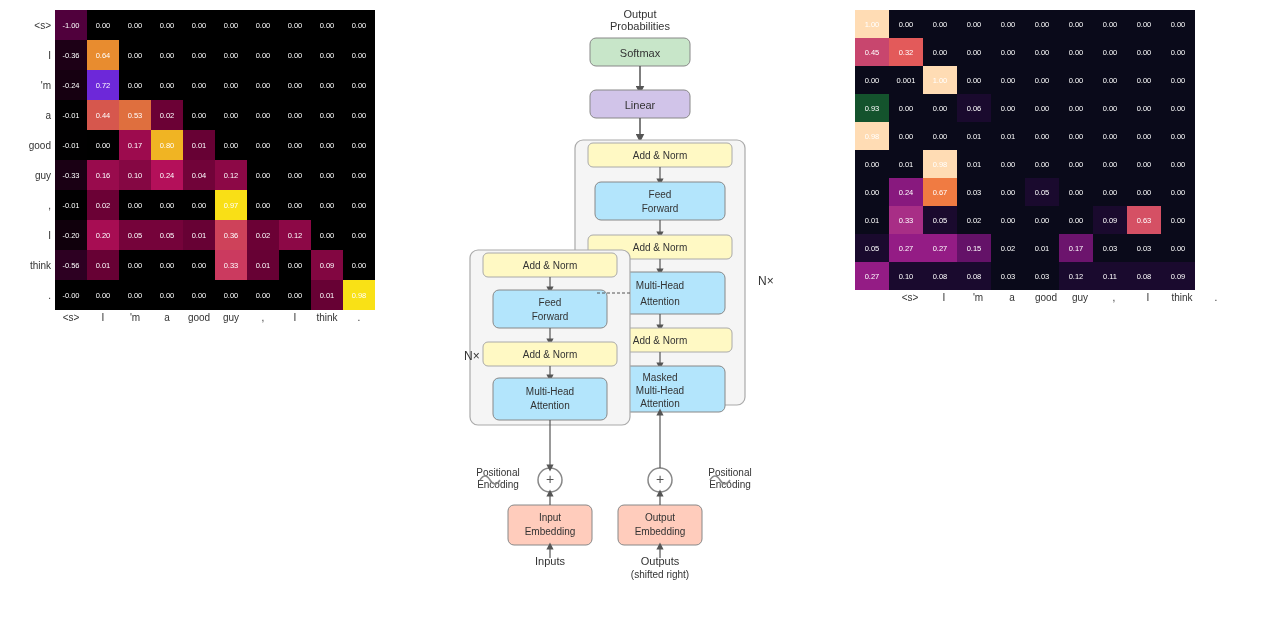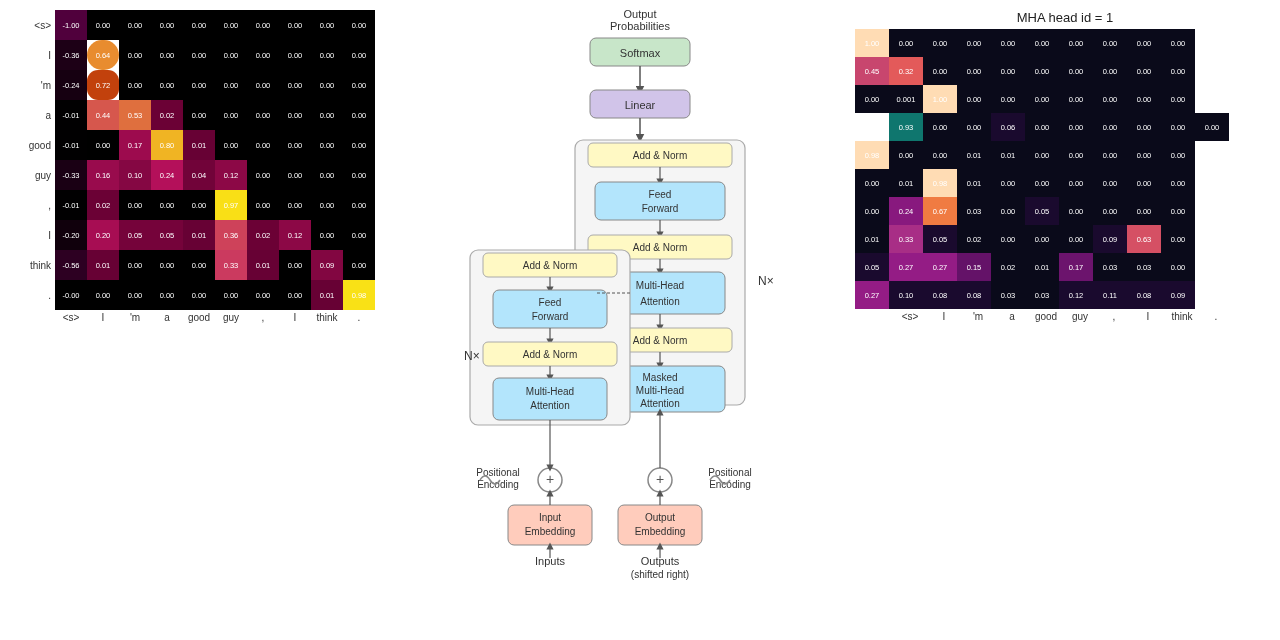"MHA head id = 1" div.right-heatmap-title { html: <div>MHA head id = 1</div> -> none }
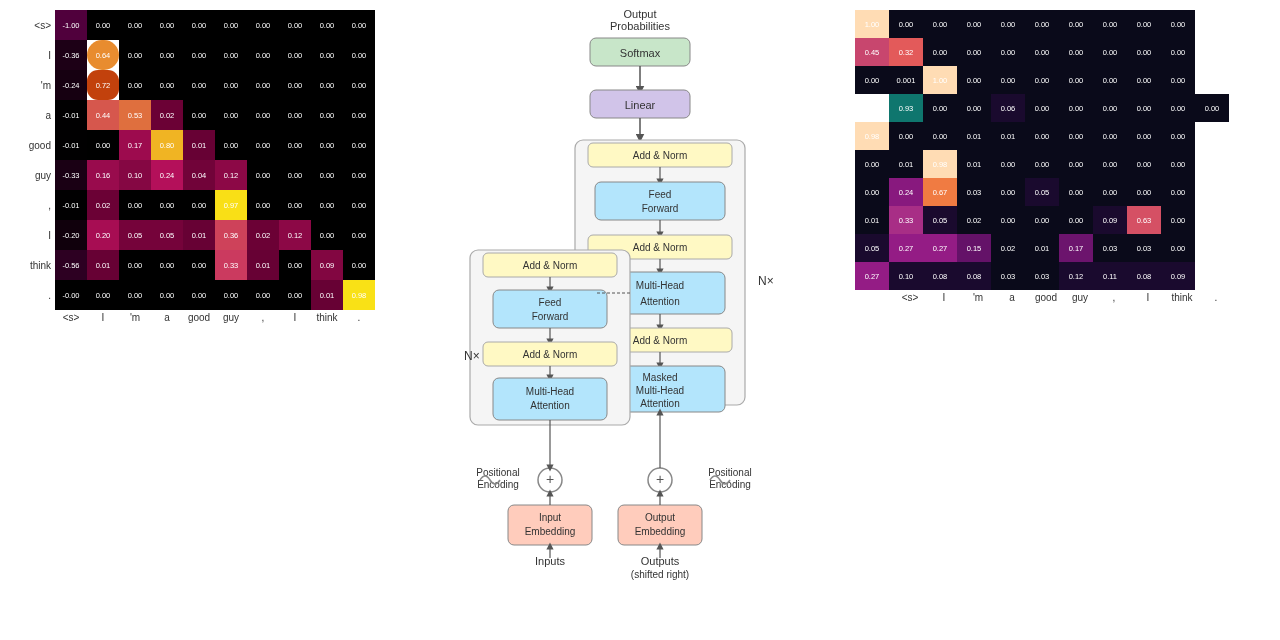"0.64" div.heatmap-cell { border-radius: 15px -> none }
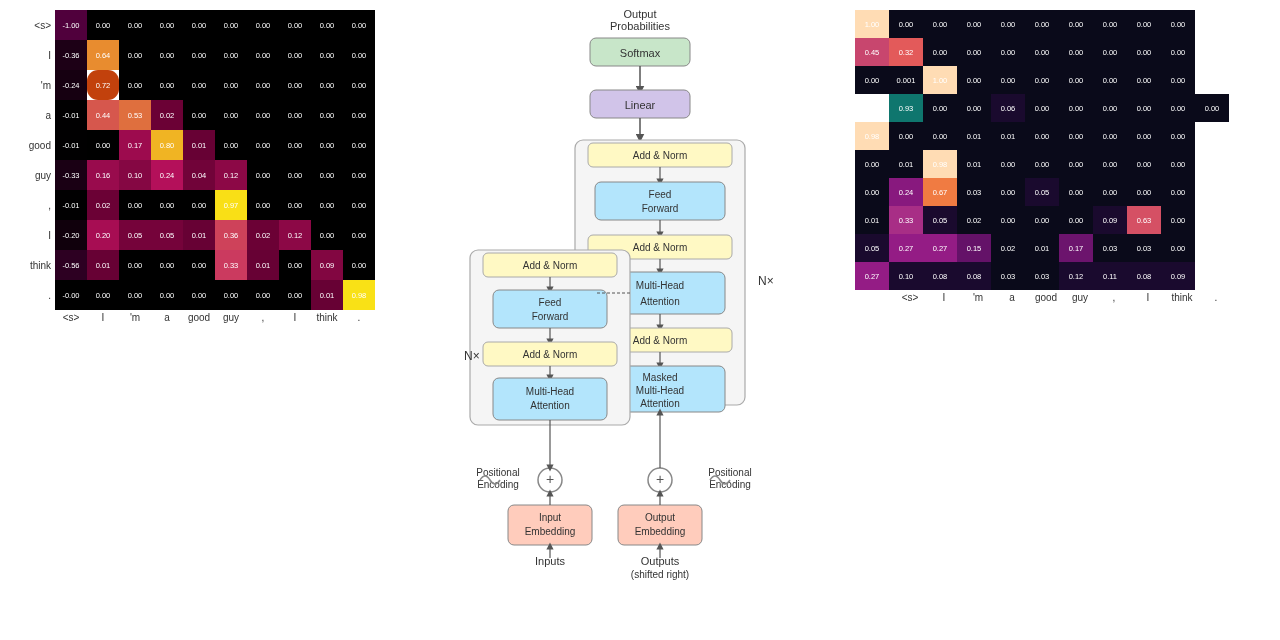"0.72" div.heatmap-cell { background-color: #c2410c -> #6d28d9; border-radius: 11px -> none }
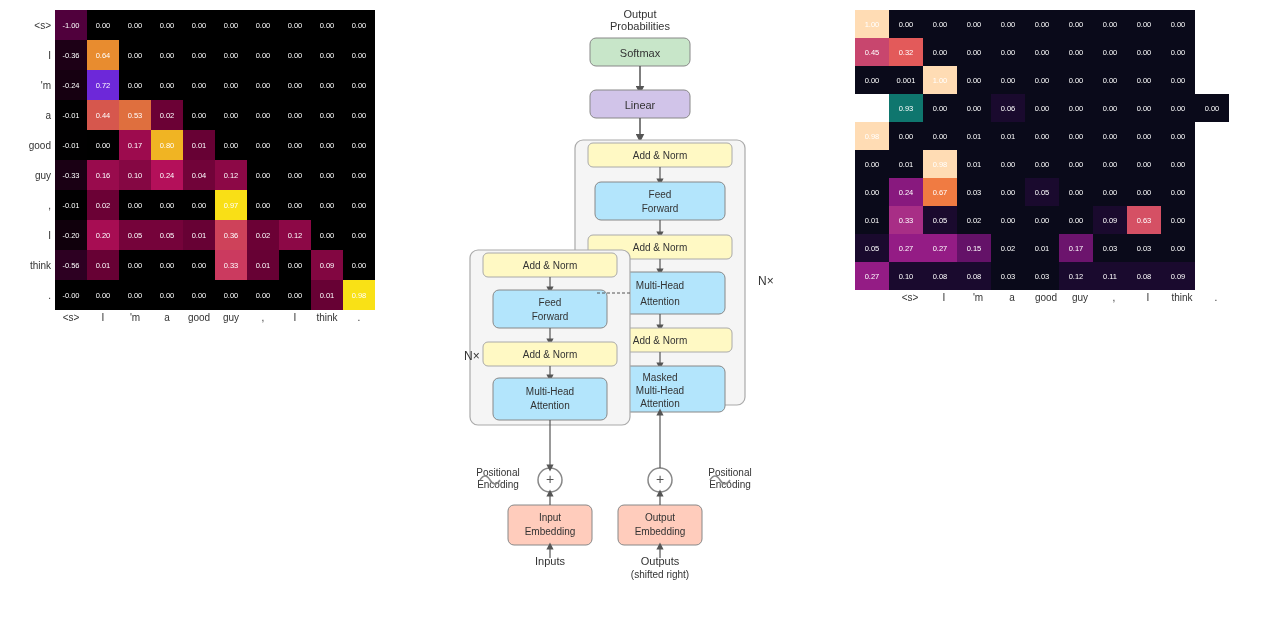"0.93" div.right-heatmap-cell { background-color: #0f766e -> #14532d; margin-left: 34px -> none }
